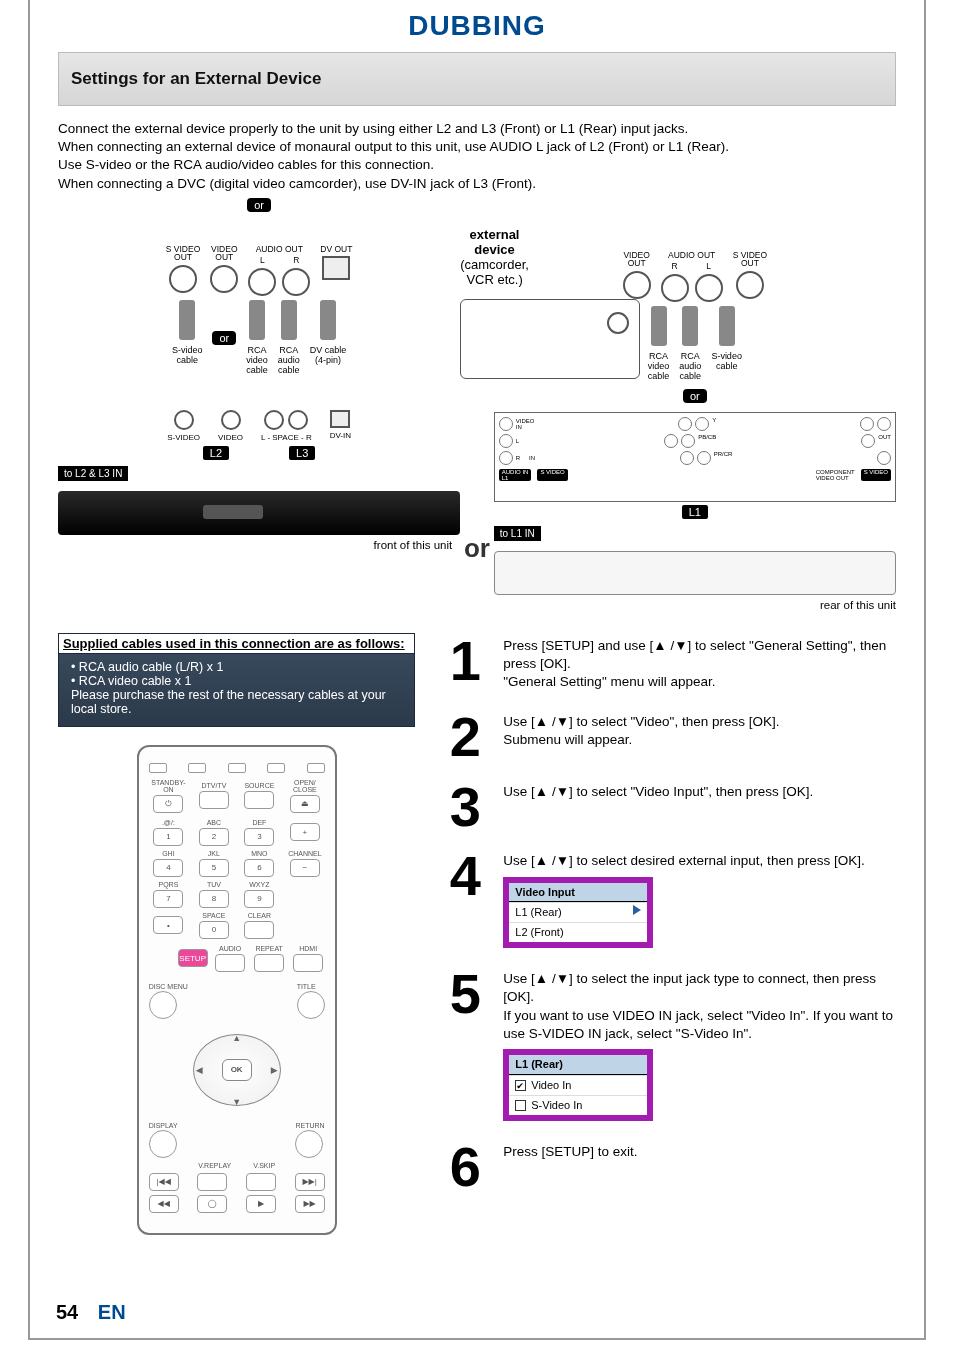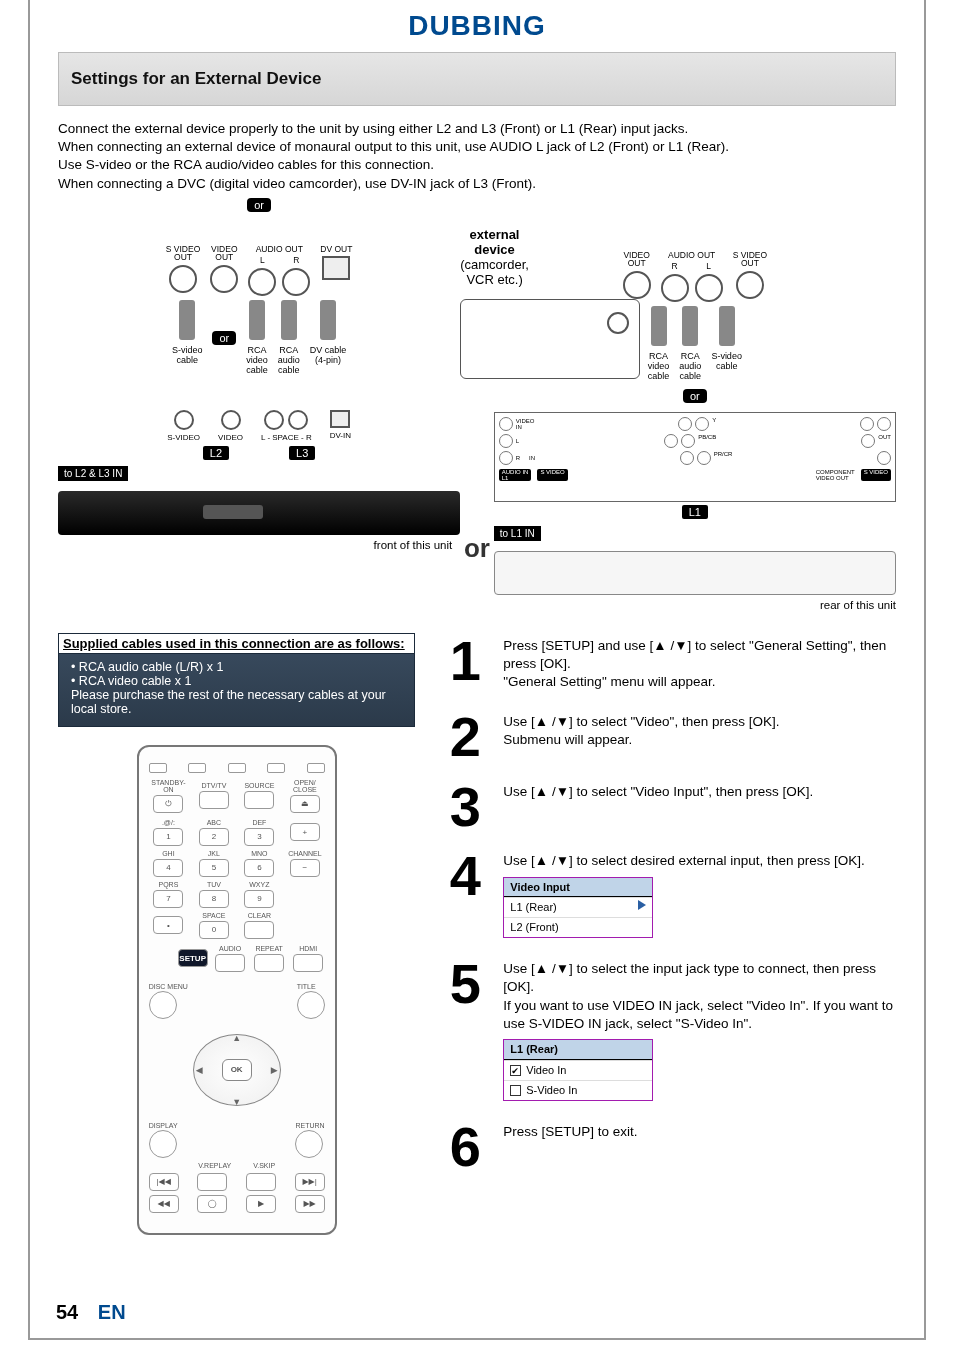"Video Input" .osd { border: 1px solid #a21caf -> 6px solid #a21caf }
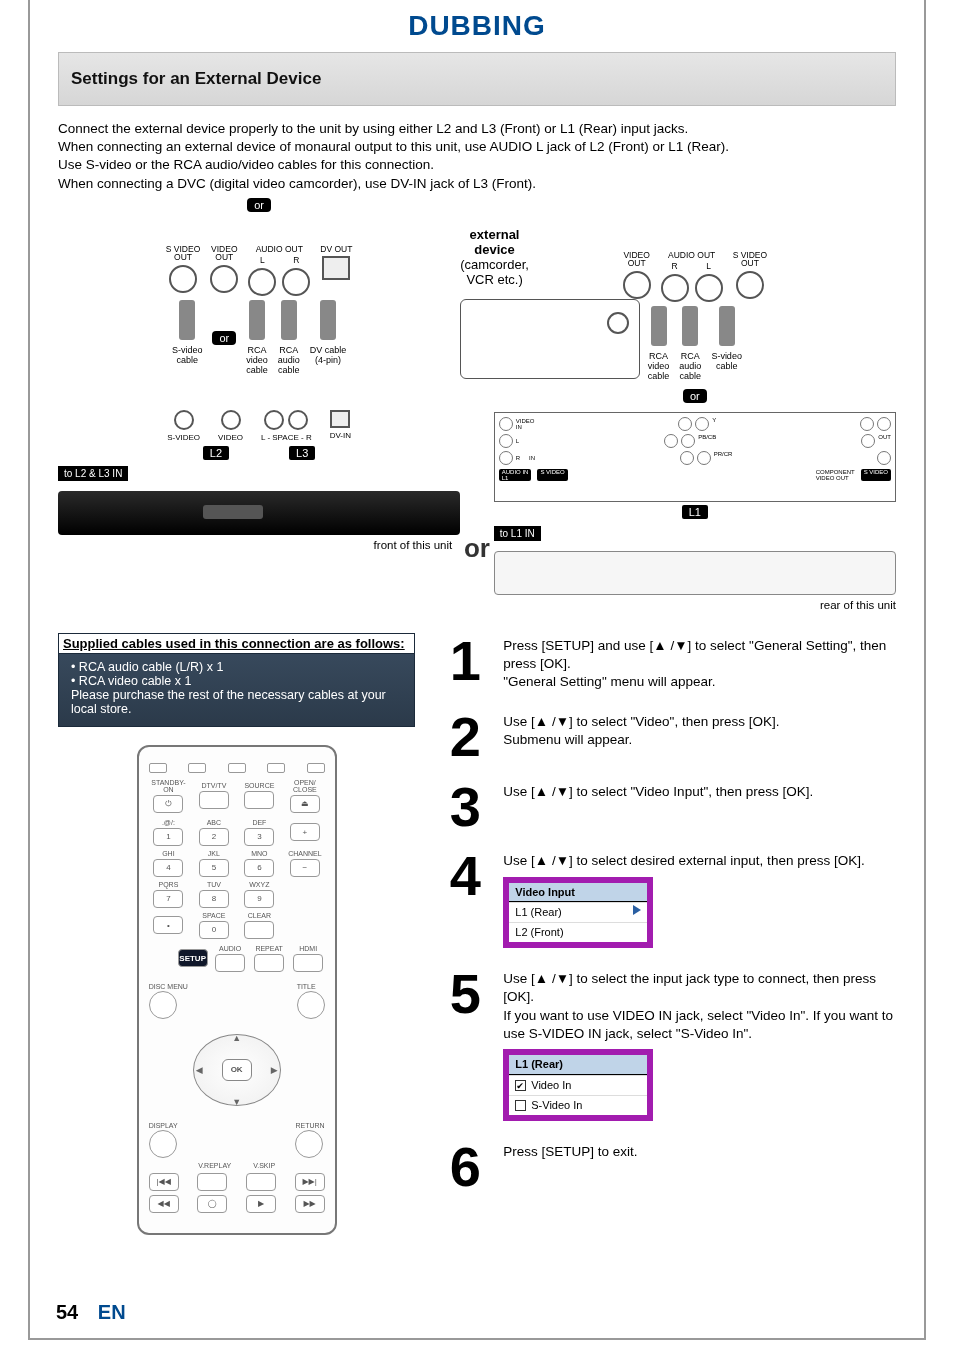"SETUP" .r-btn.blk { background: #0f172a -> #ec4899; font-weight: 700 -> 400 }
